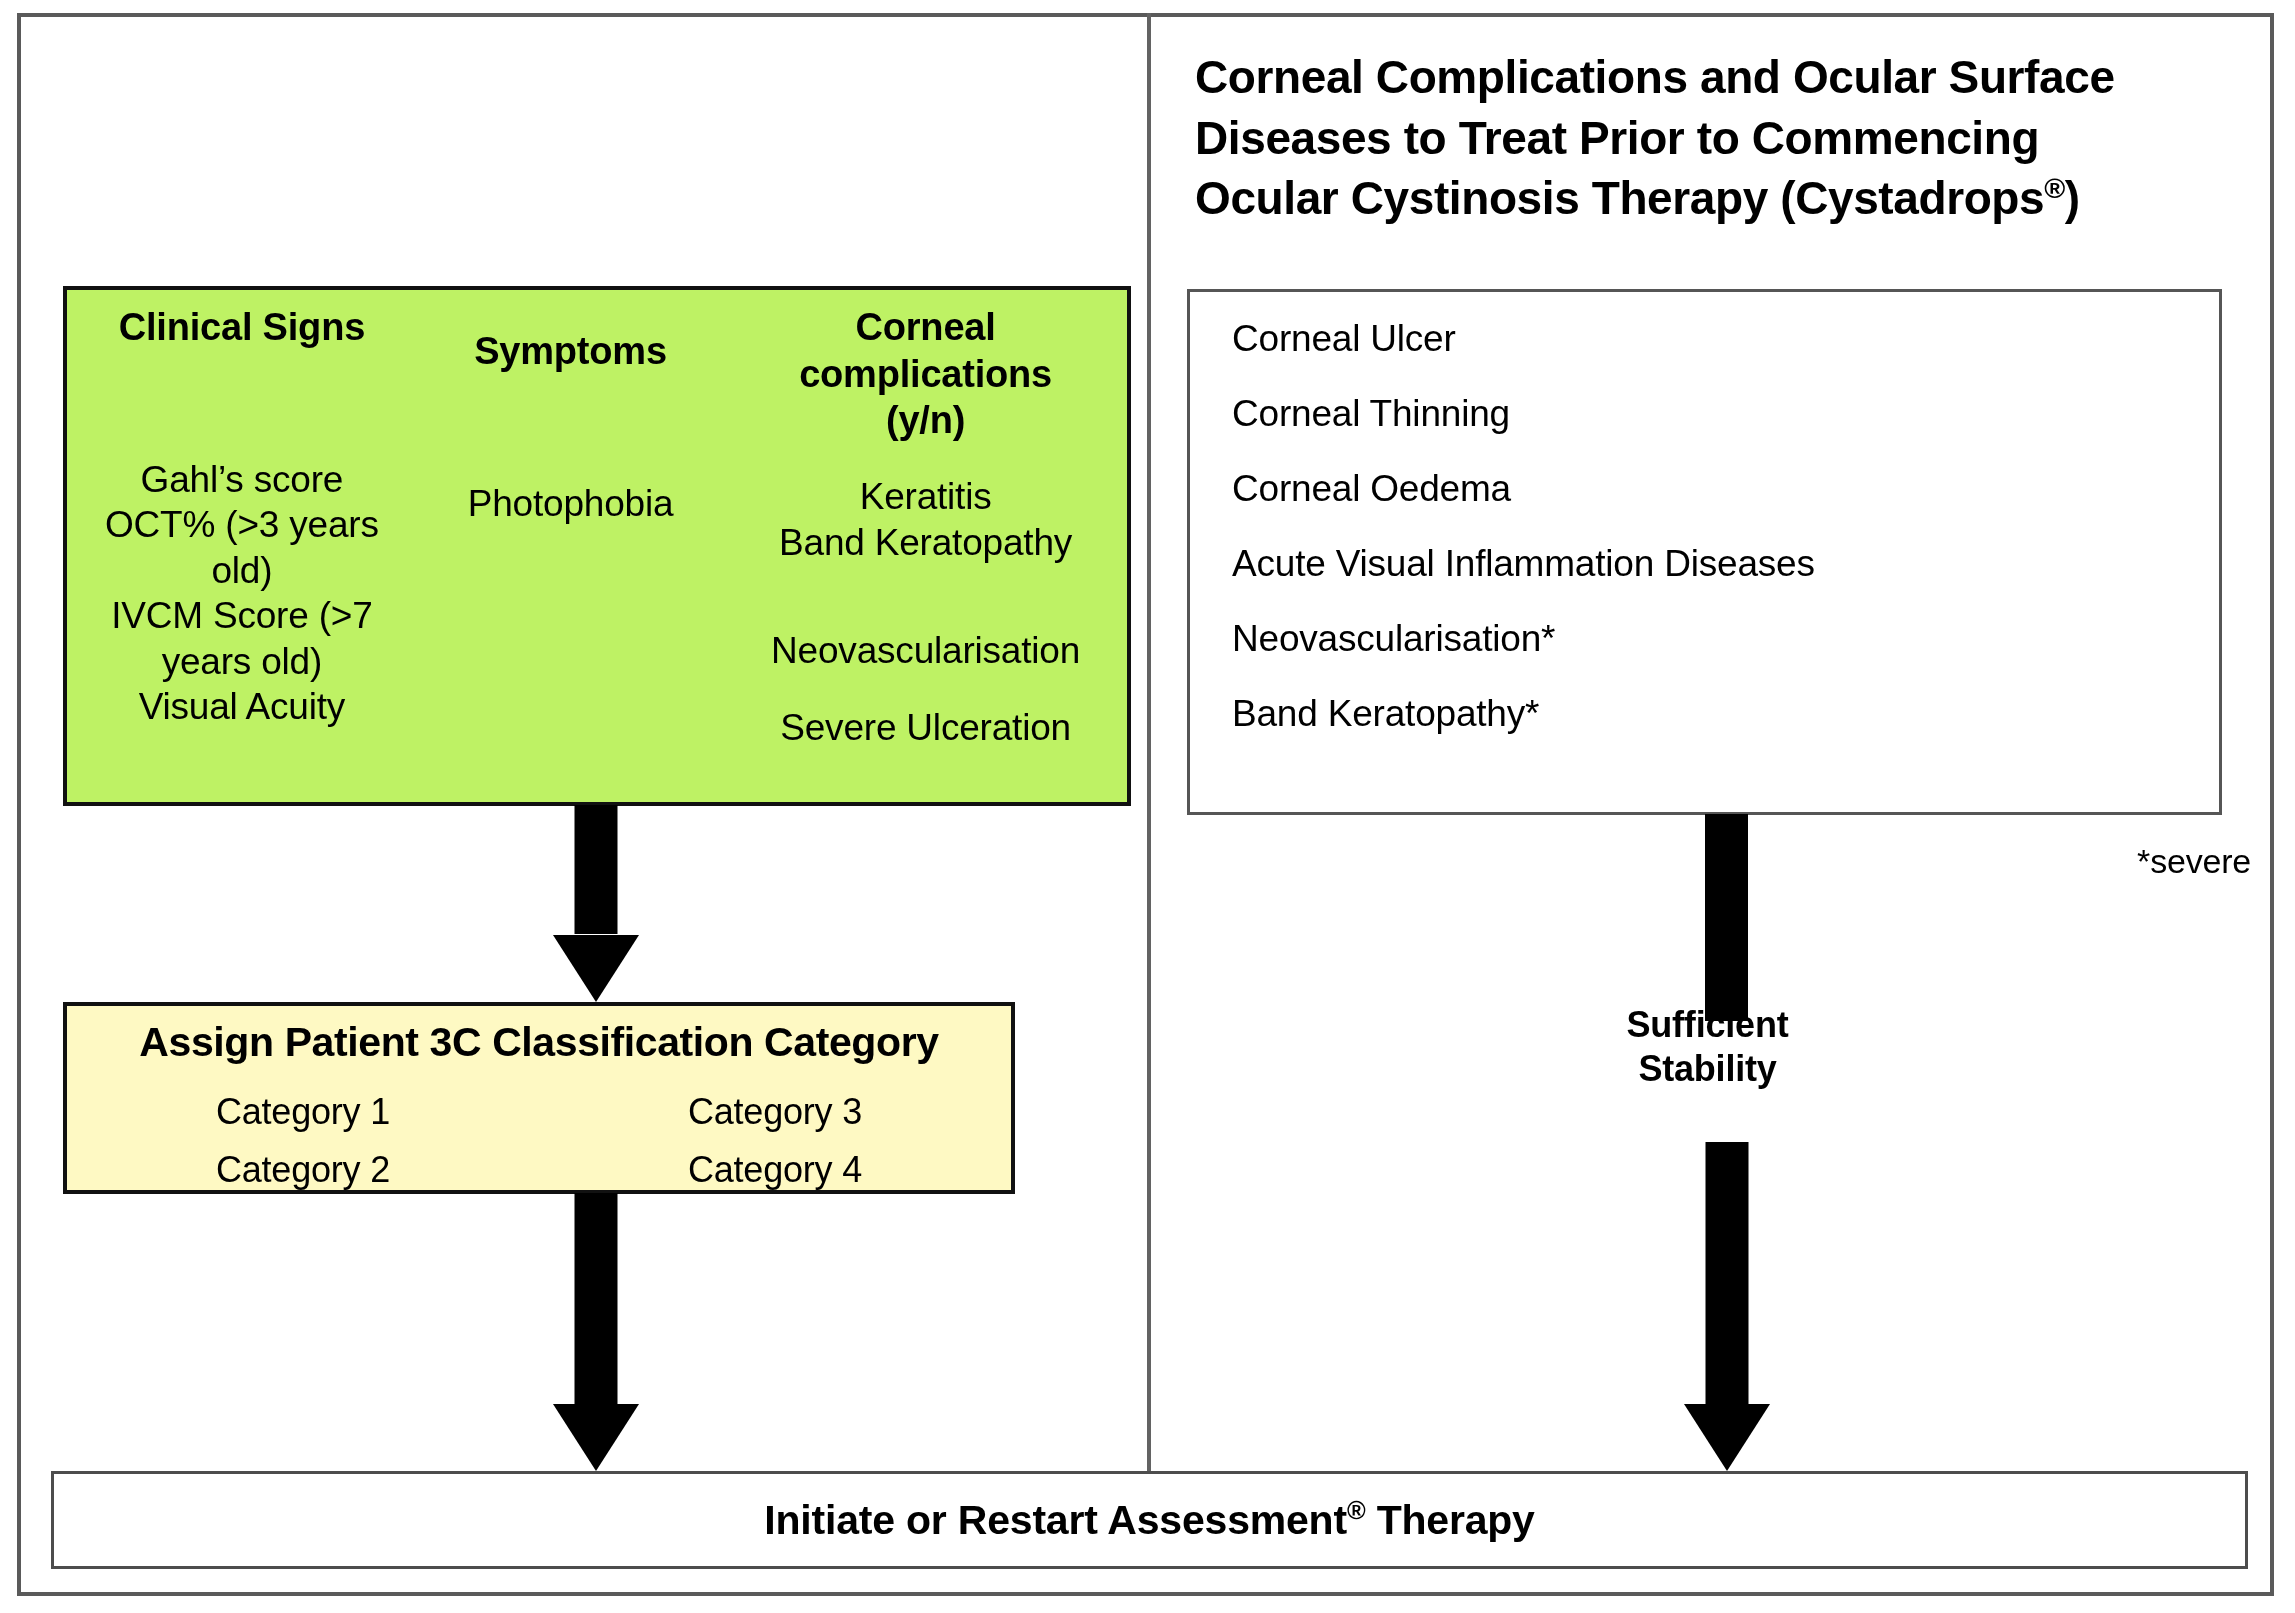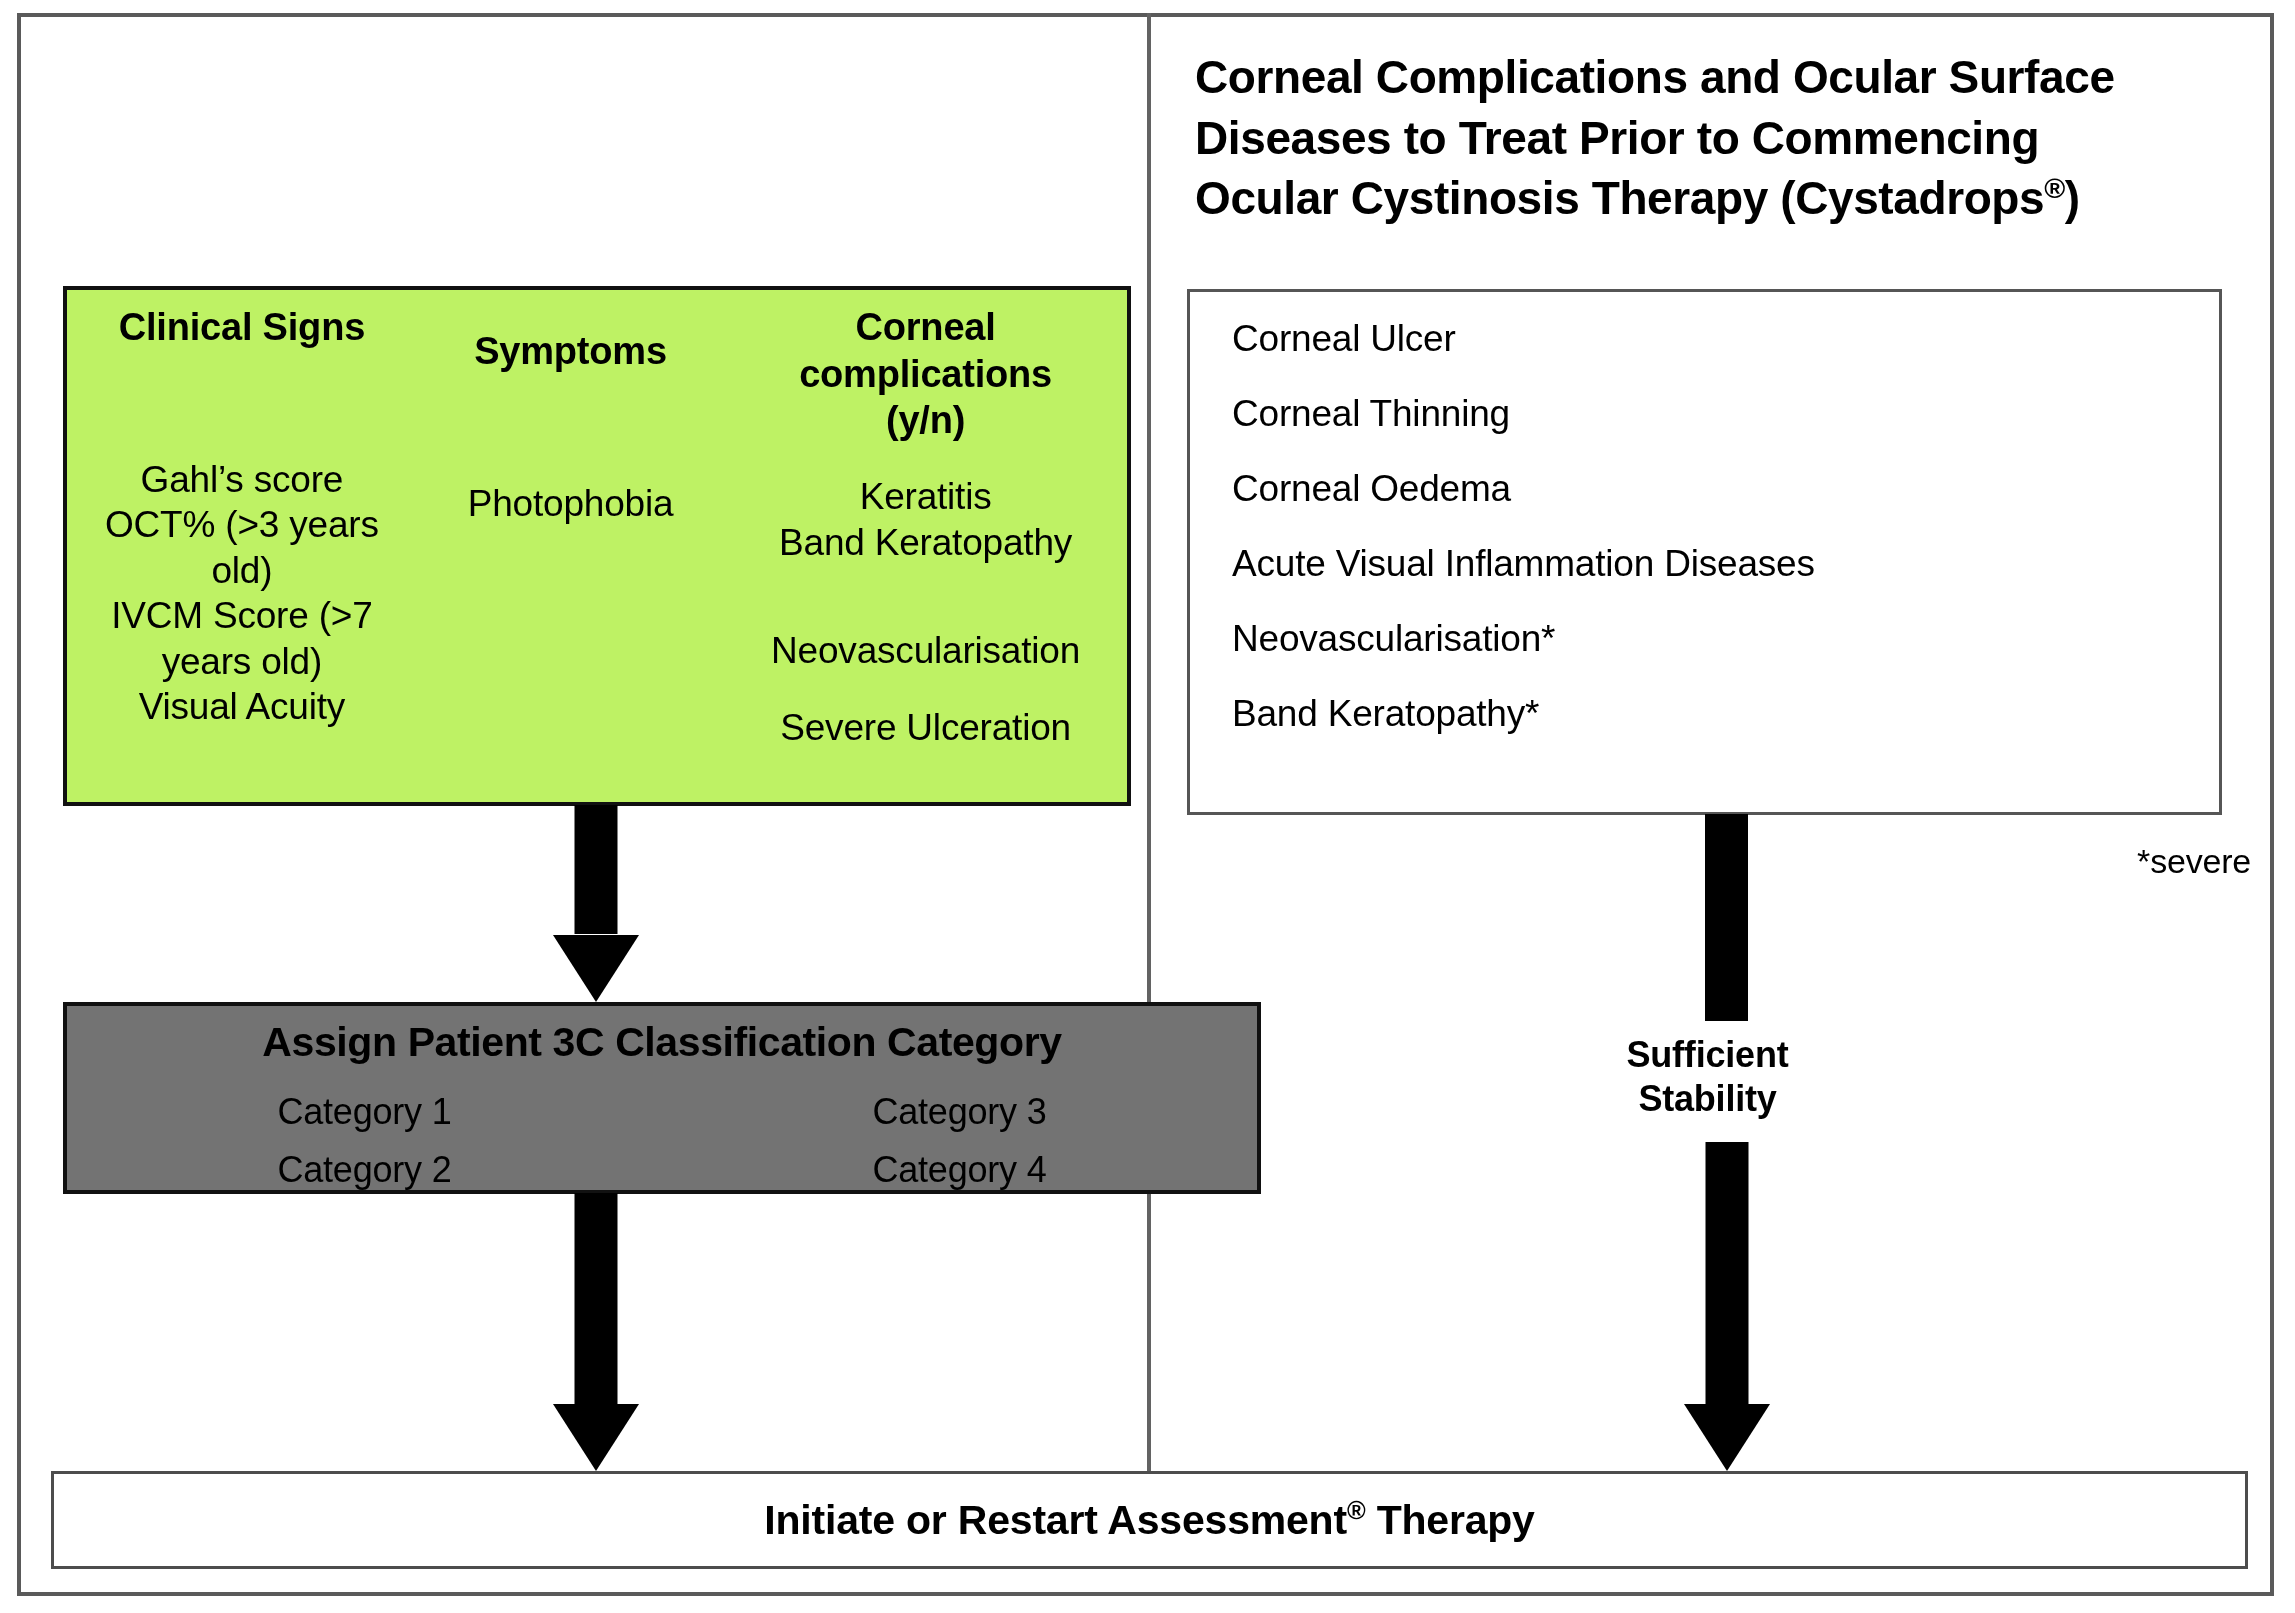"Assign Patient 3C Classification" .class-box { background: #737373 -> #fef9c3; width: 1198px -> 952px }
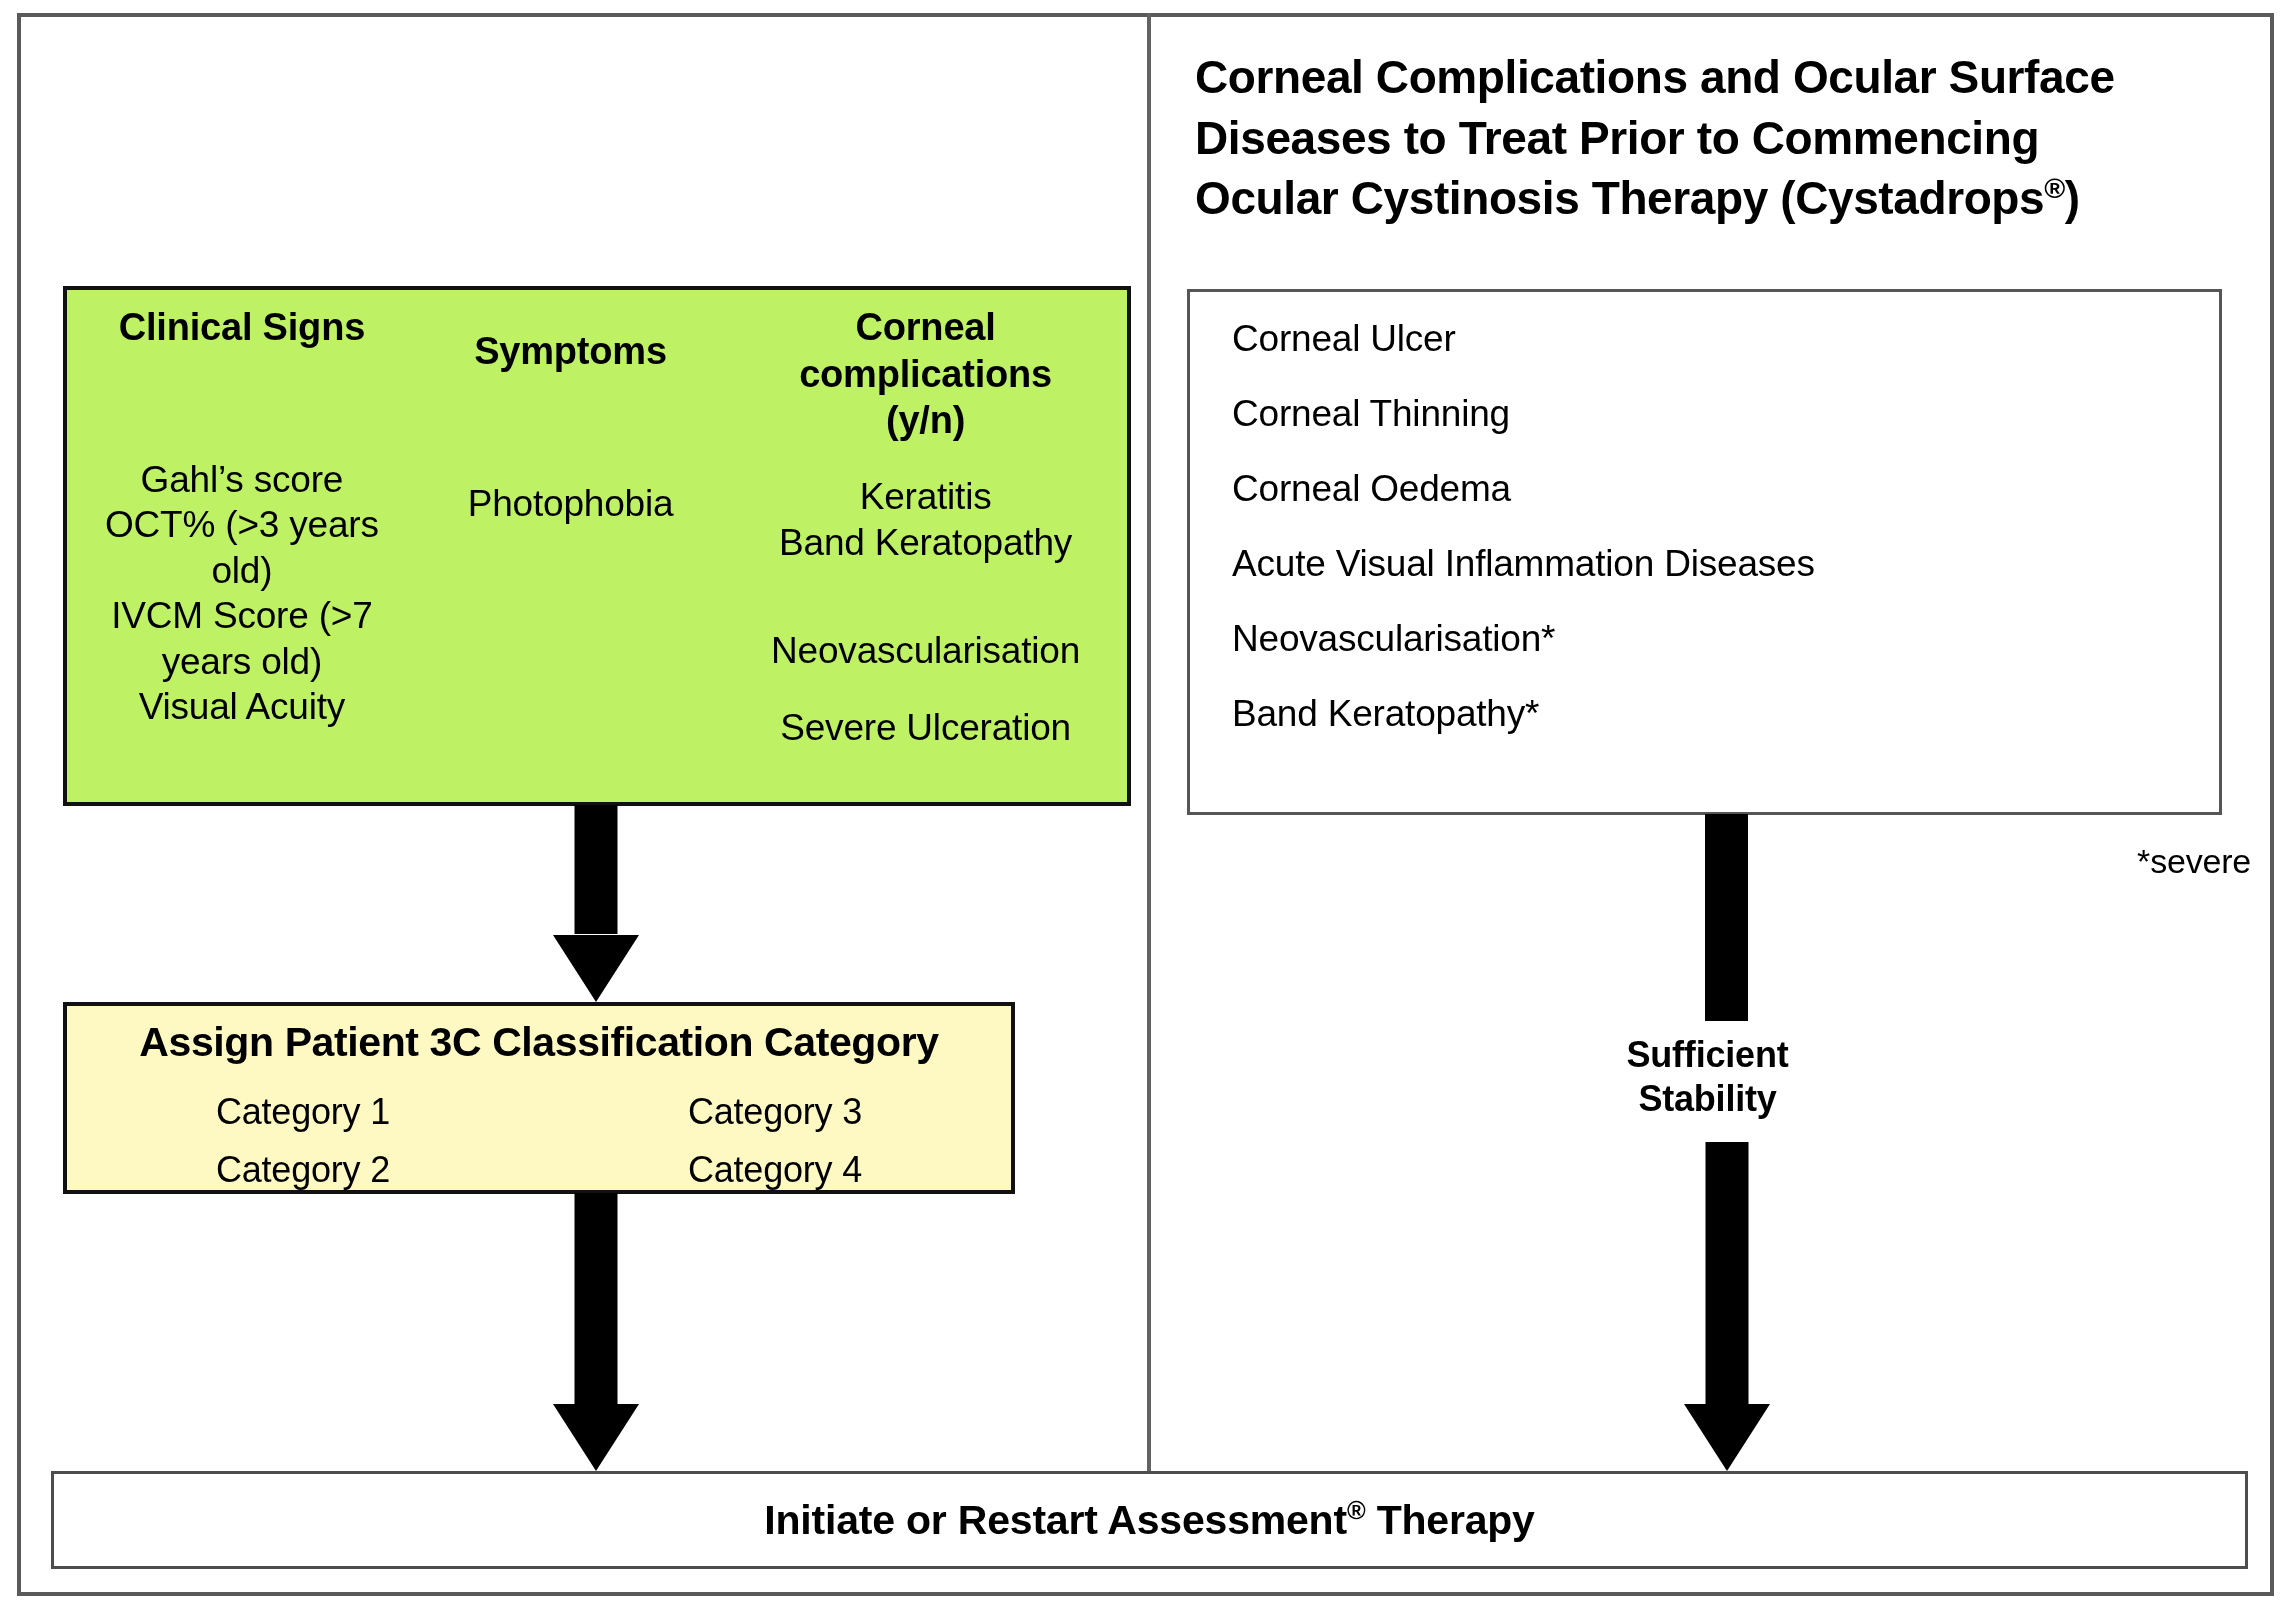"Sufficient" .stability-label { top: 1033px -> 1003px }
